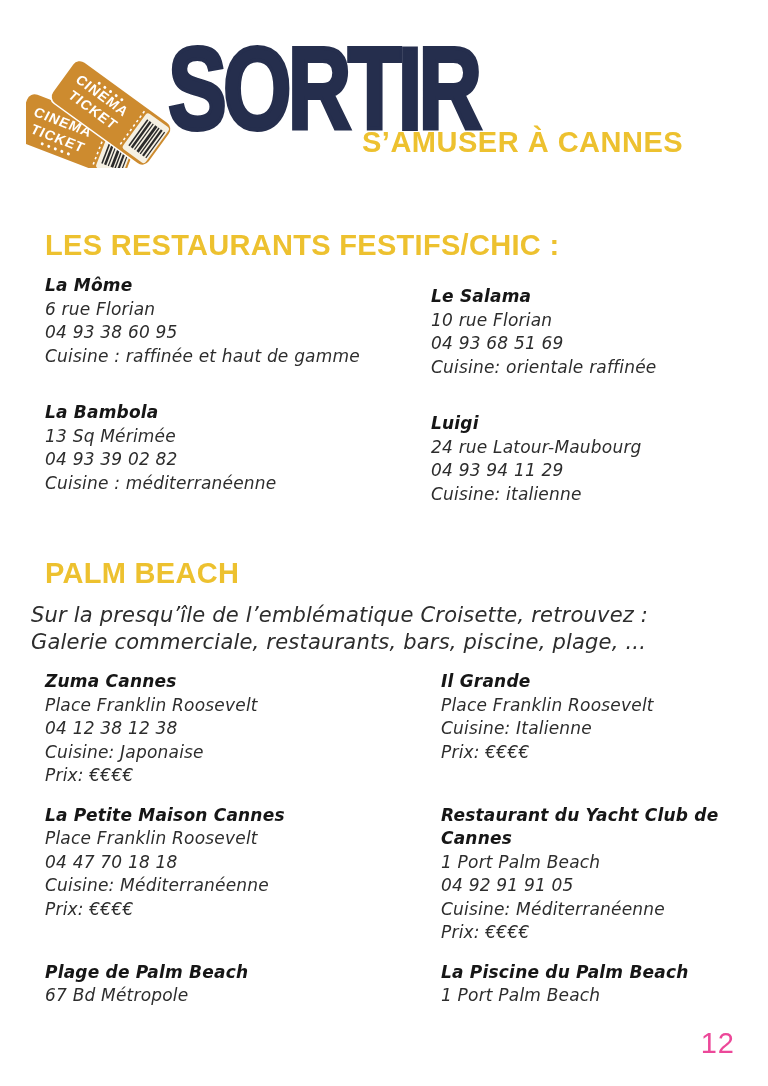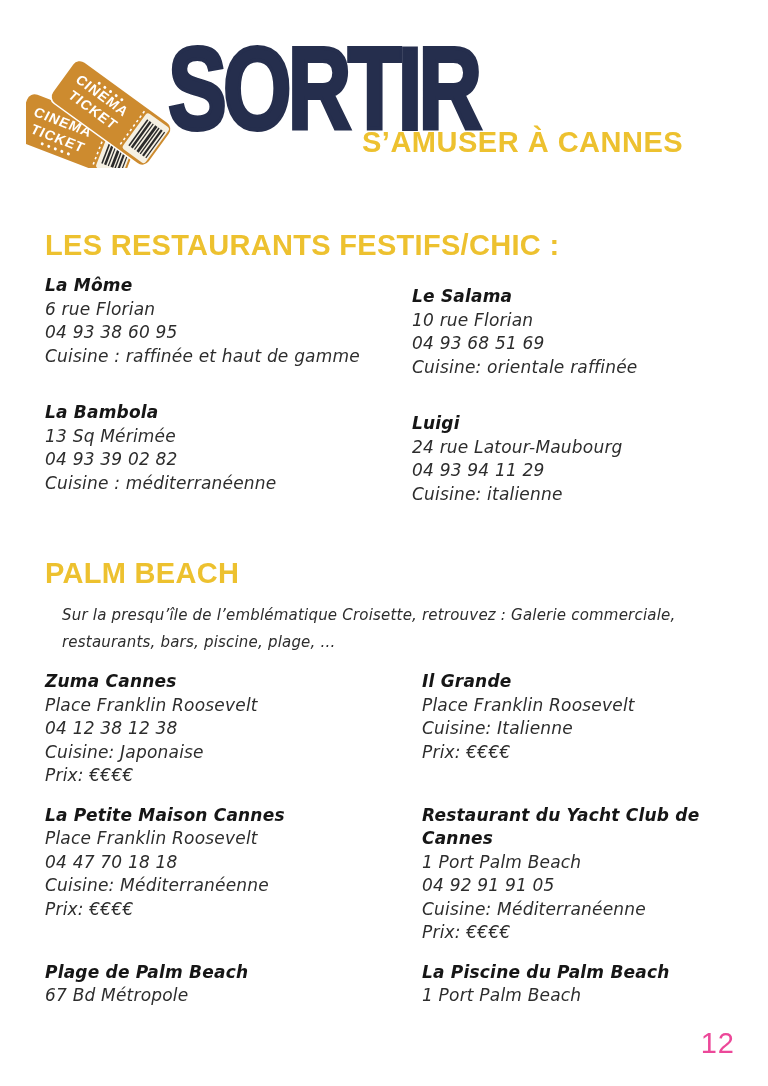"La Môme" .entries-grid { gap: none -> 19px }
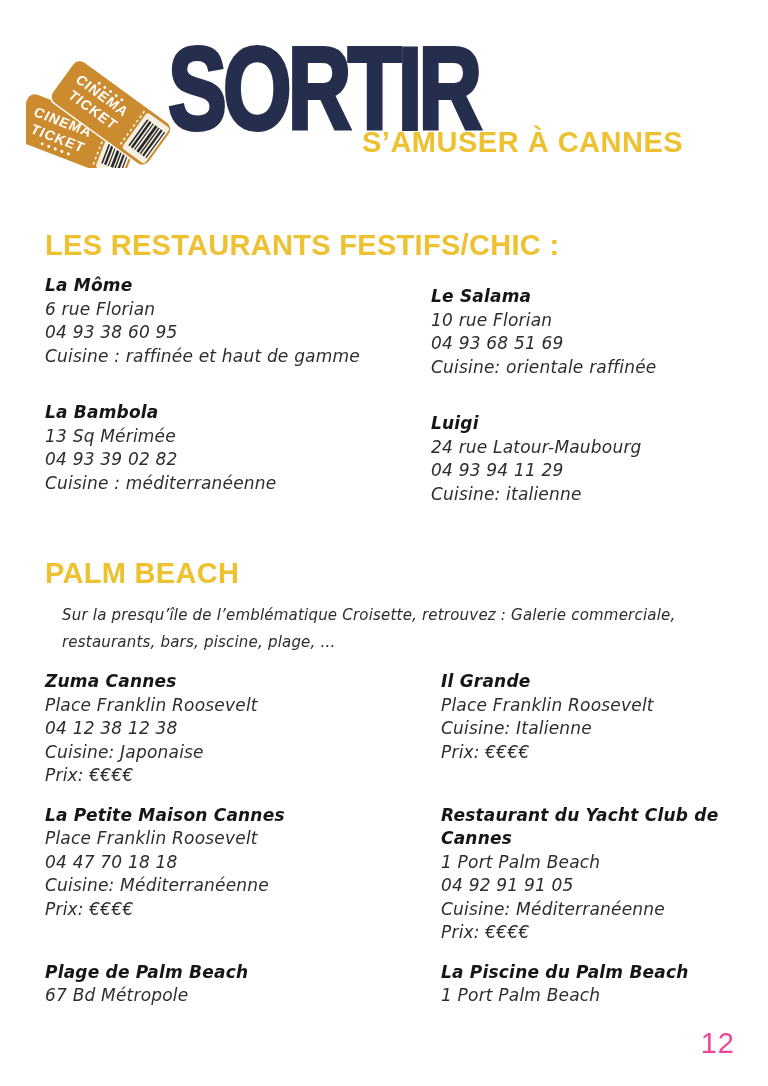"Sur la presqu’île de l’emblématique" .section-description { font-size: 15px -> 21px; left: 62px -> 31px }
